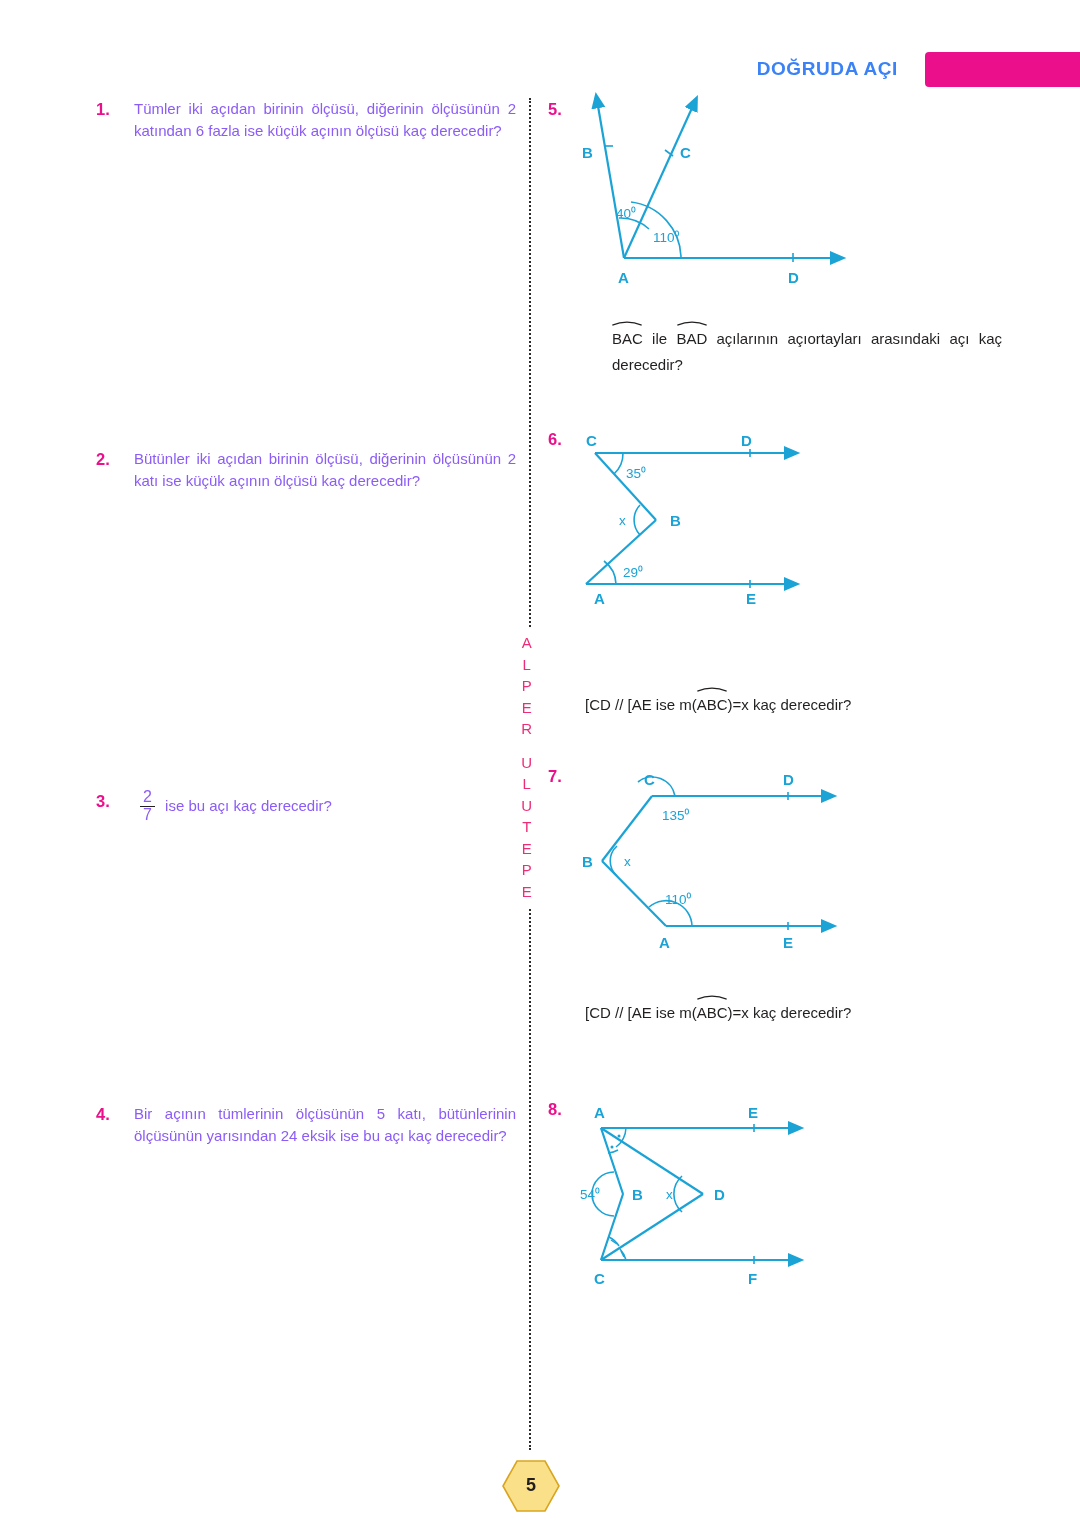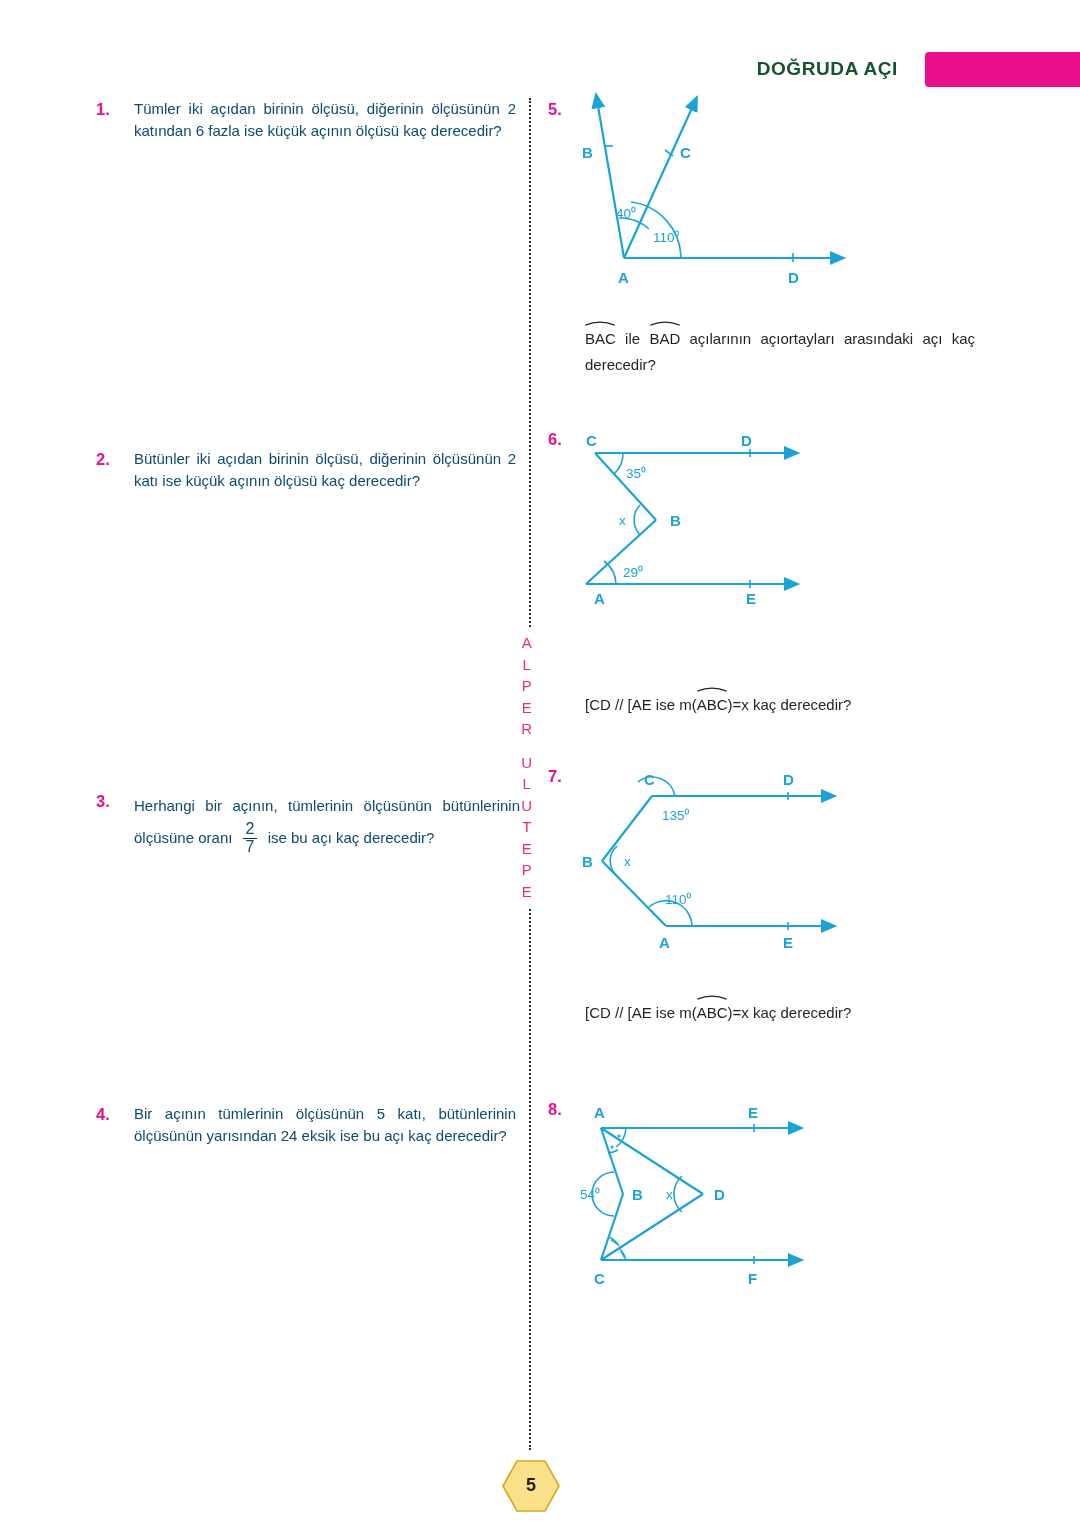"DOĞRUDA AÇI" .header-title { color: #14532d -> #3b82f6 }
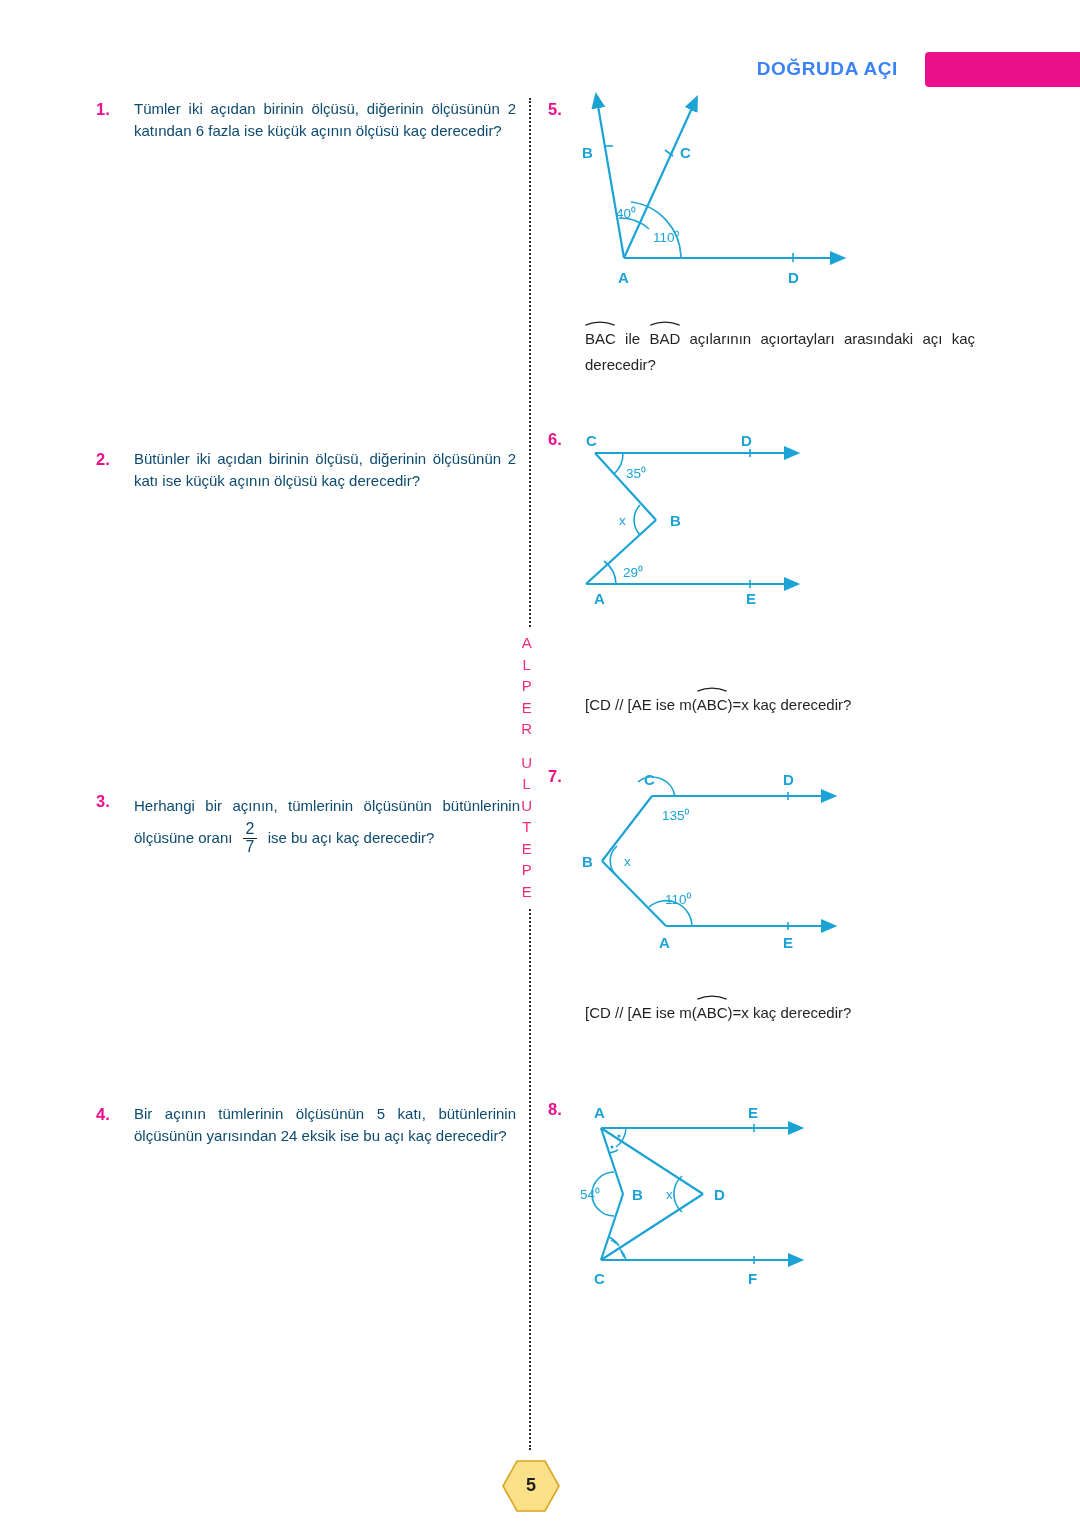"Tümler iki açıdan birinin ölçüsü," .q-text { color: #0c4a6e -> #8b5cf6 }
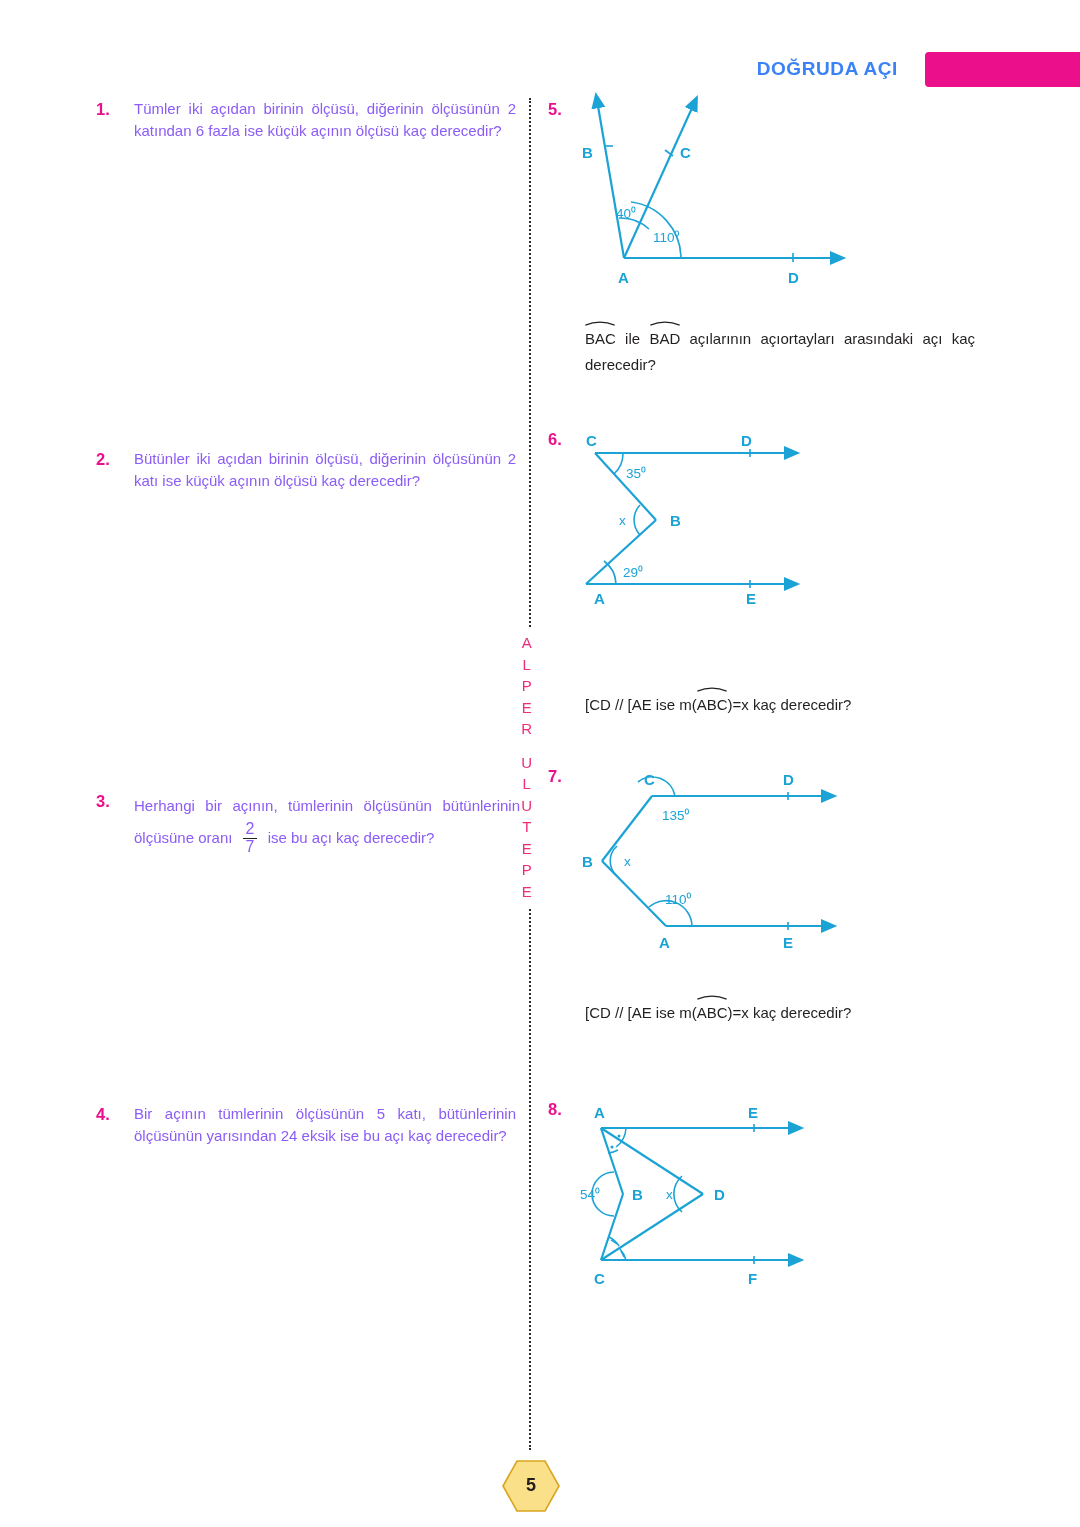"BAC ile BAD açılarının açıortayları" div.fig-prompt { left: 585px -> 612px }
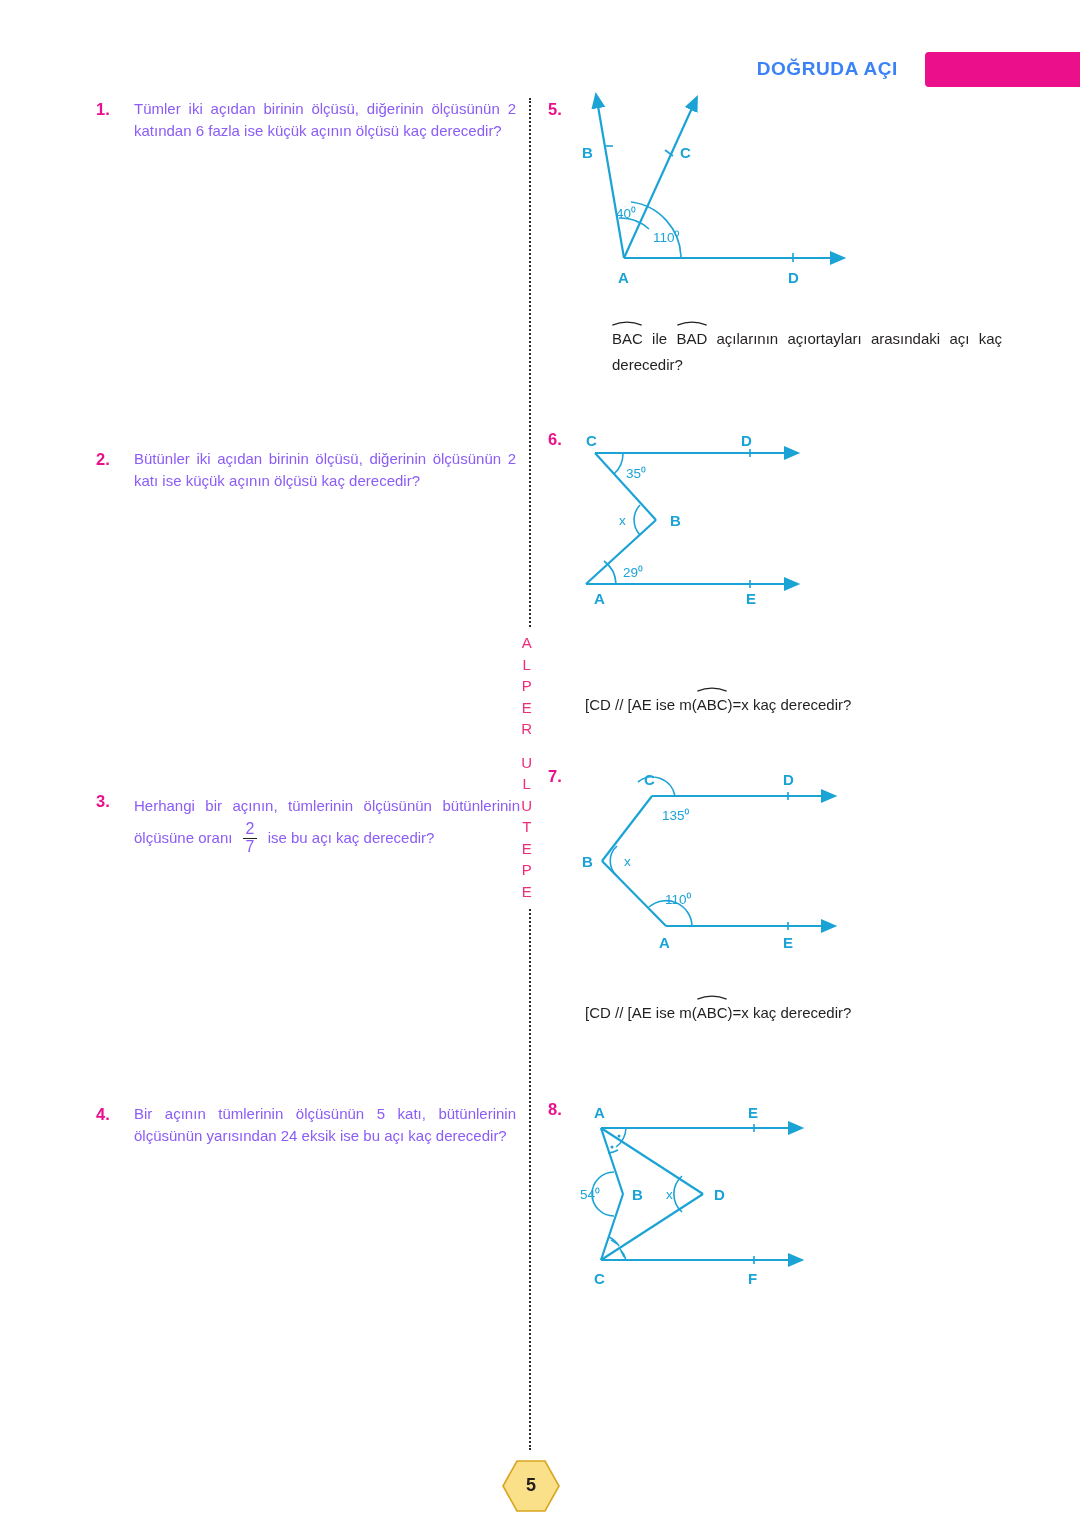"Herhangi bir açının, tümlerinin" span { html: <span>Herhangi bir açının, tümlerinin ölçüsünün bütünlerinin ölçüsüne oranı</span> -> none }
